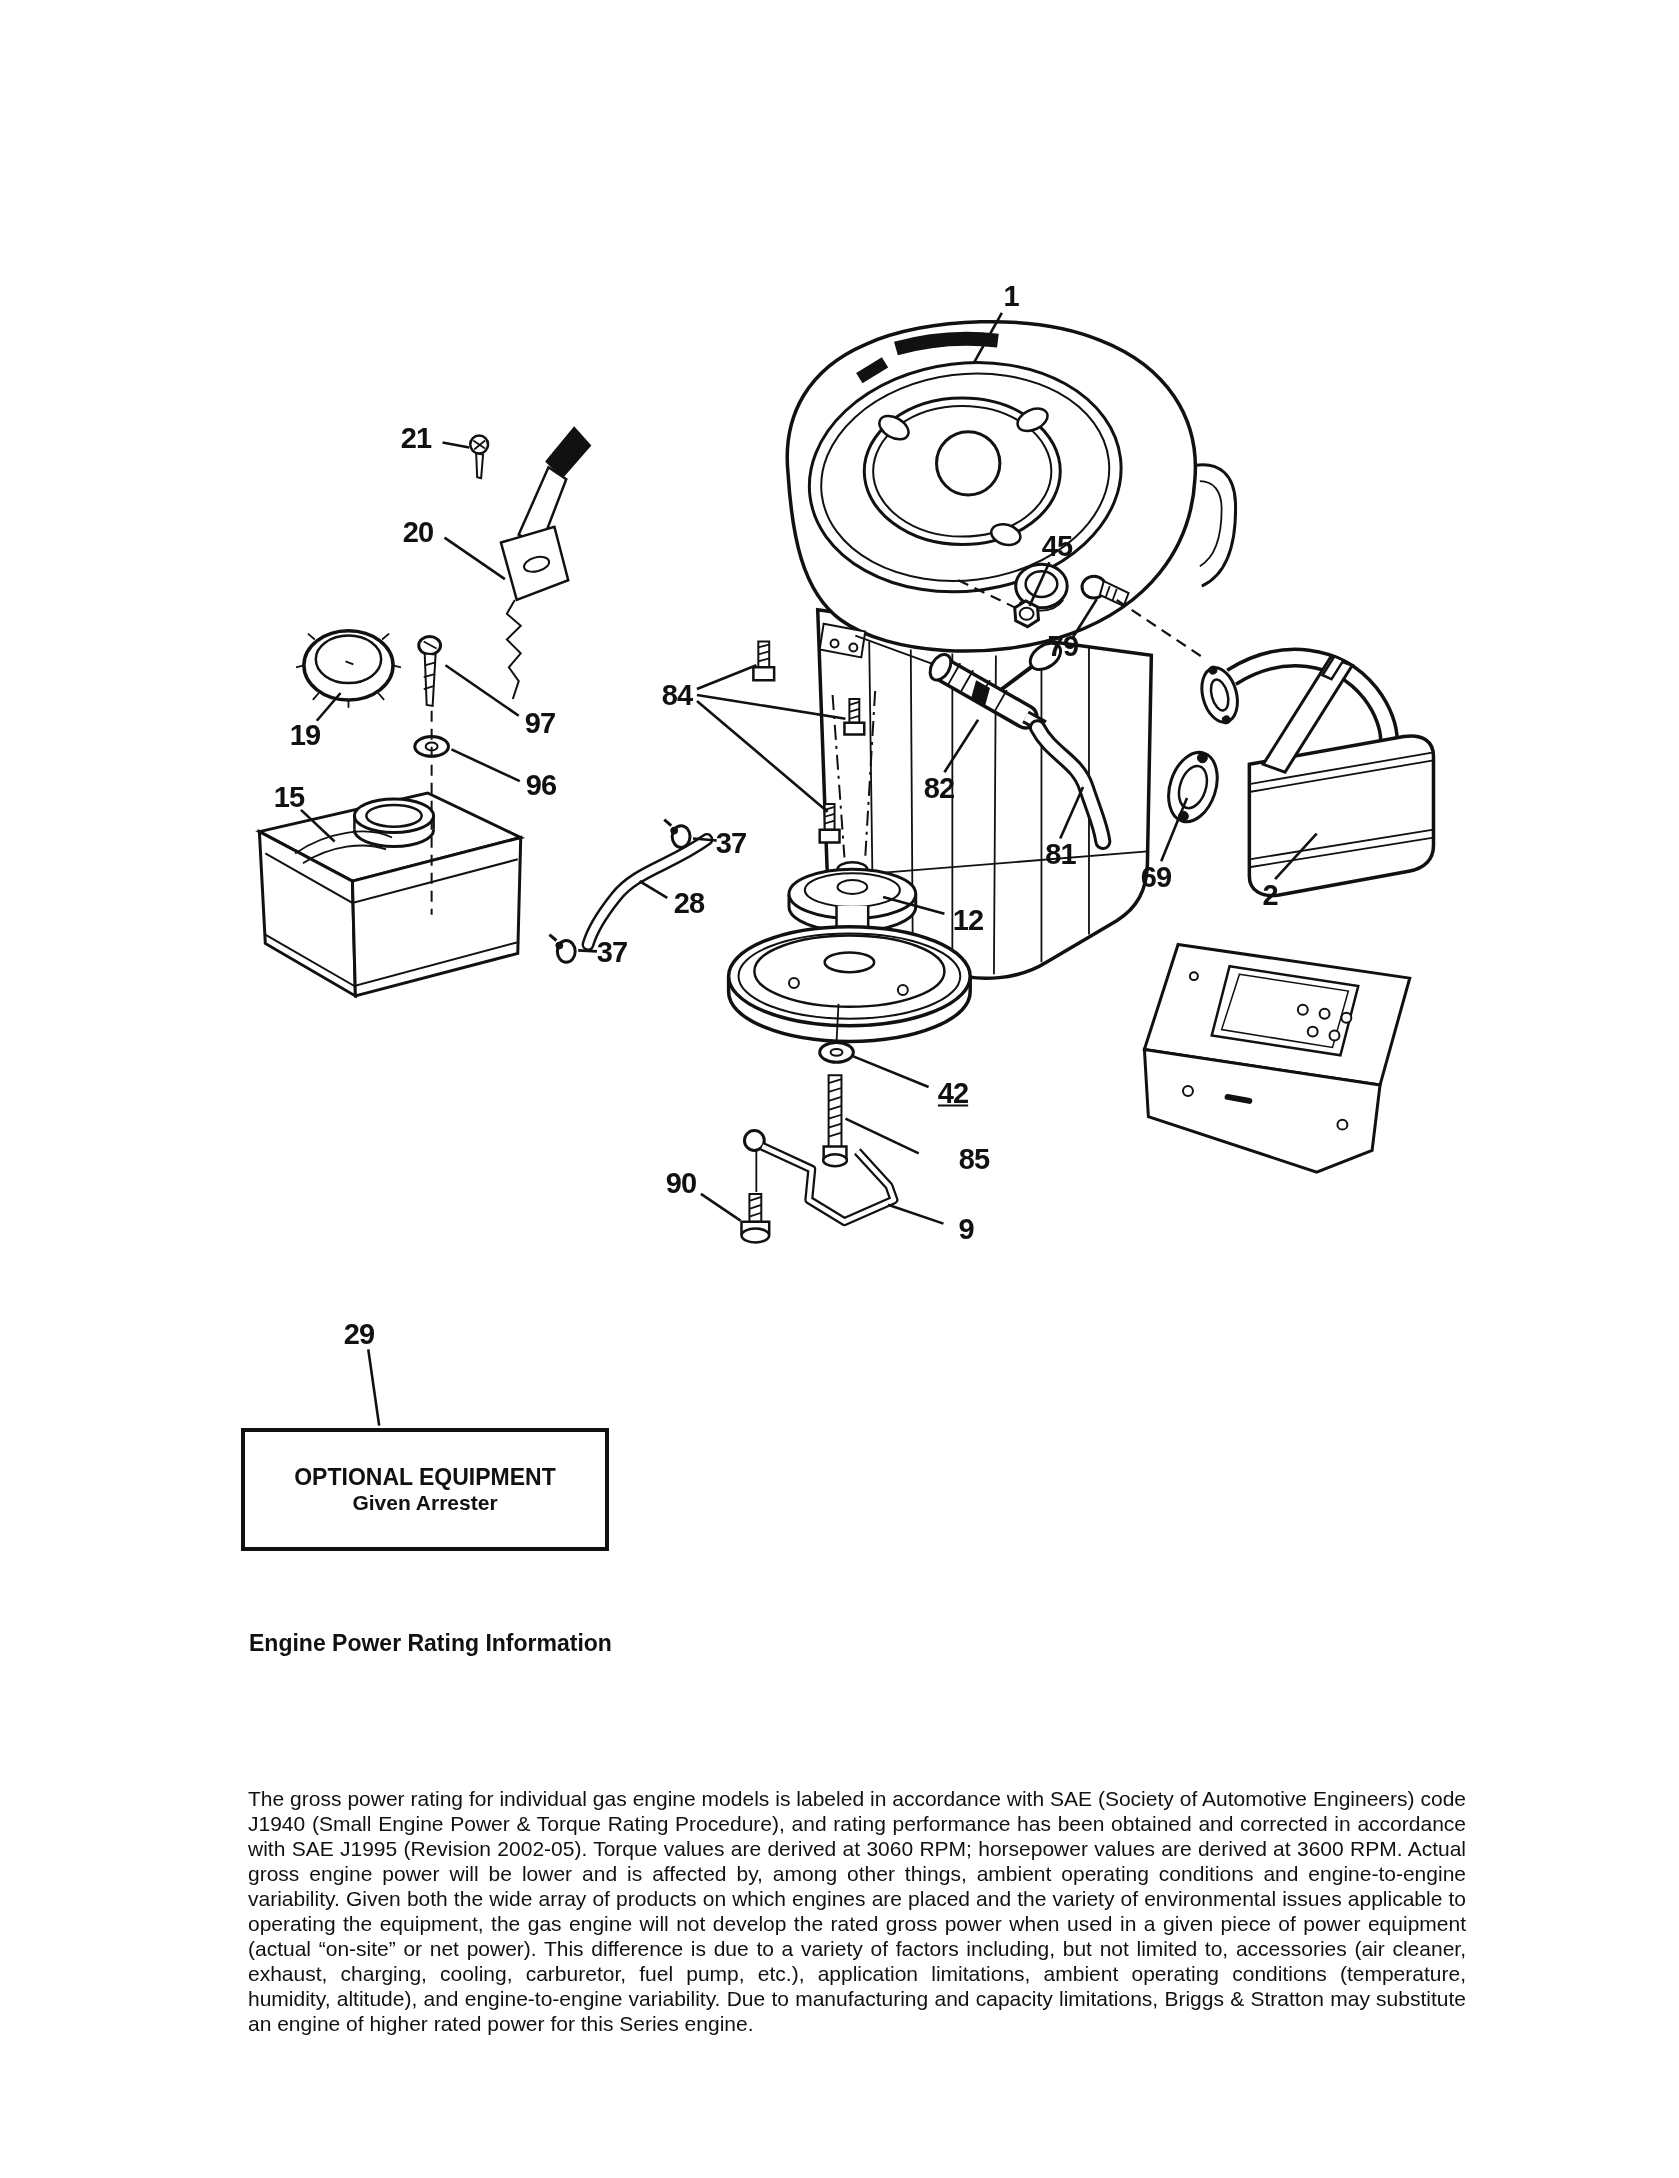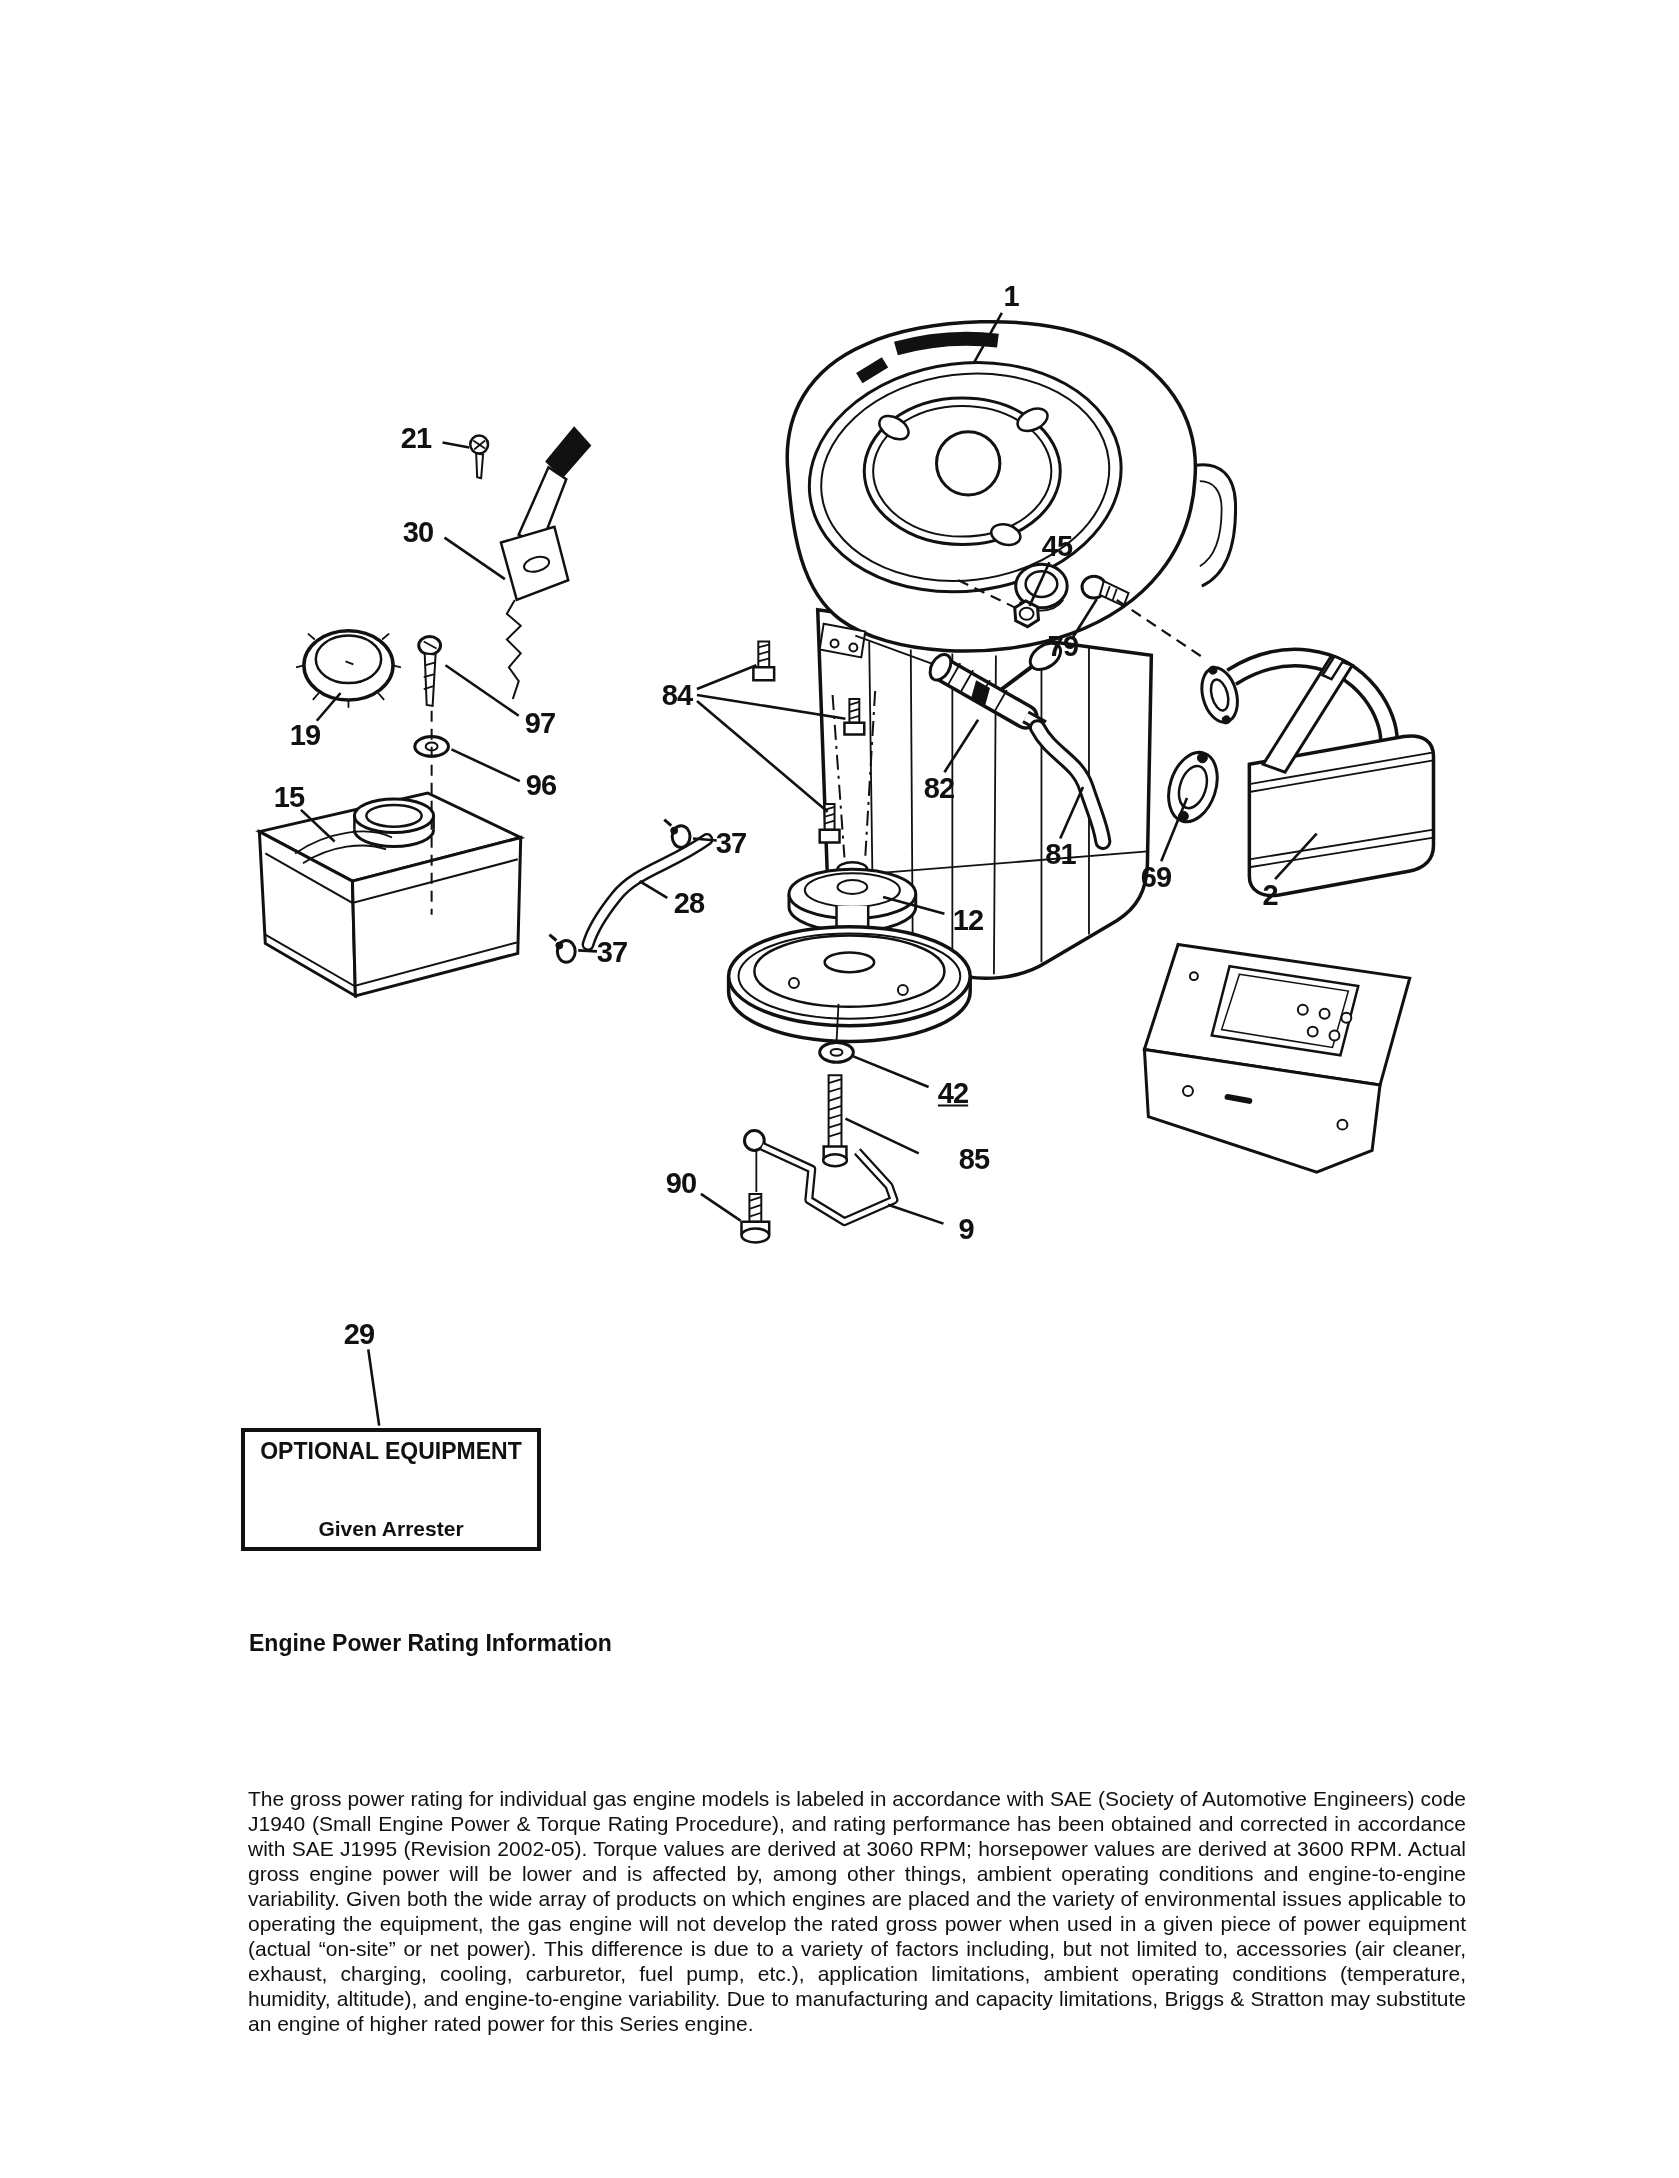"30" div.callout { text: 30 -> 20 }
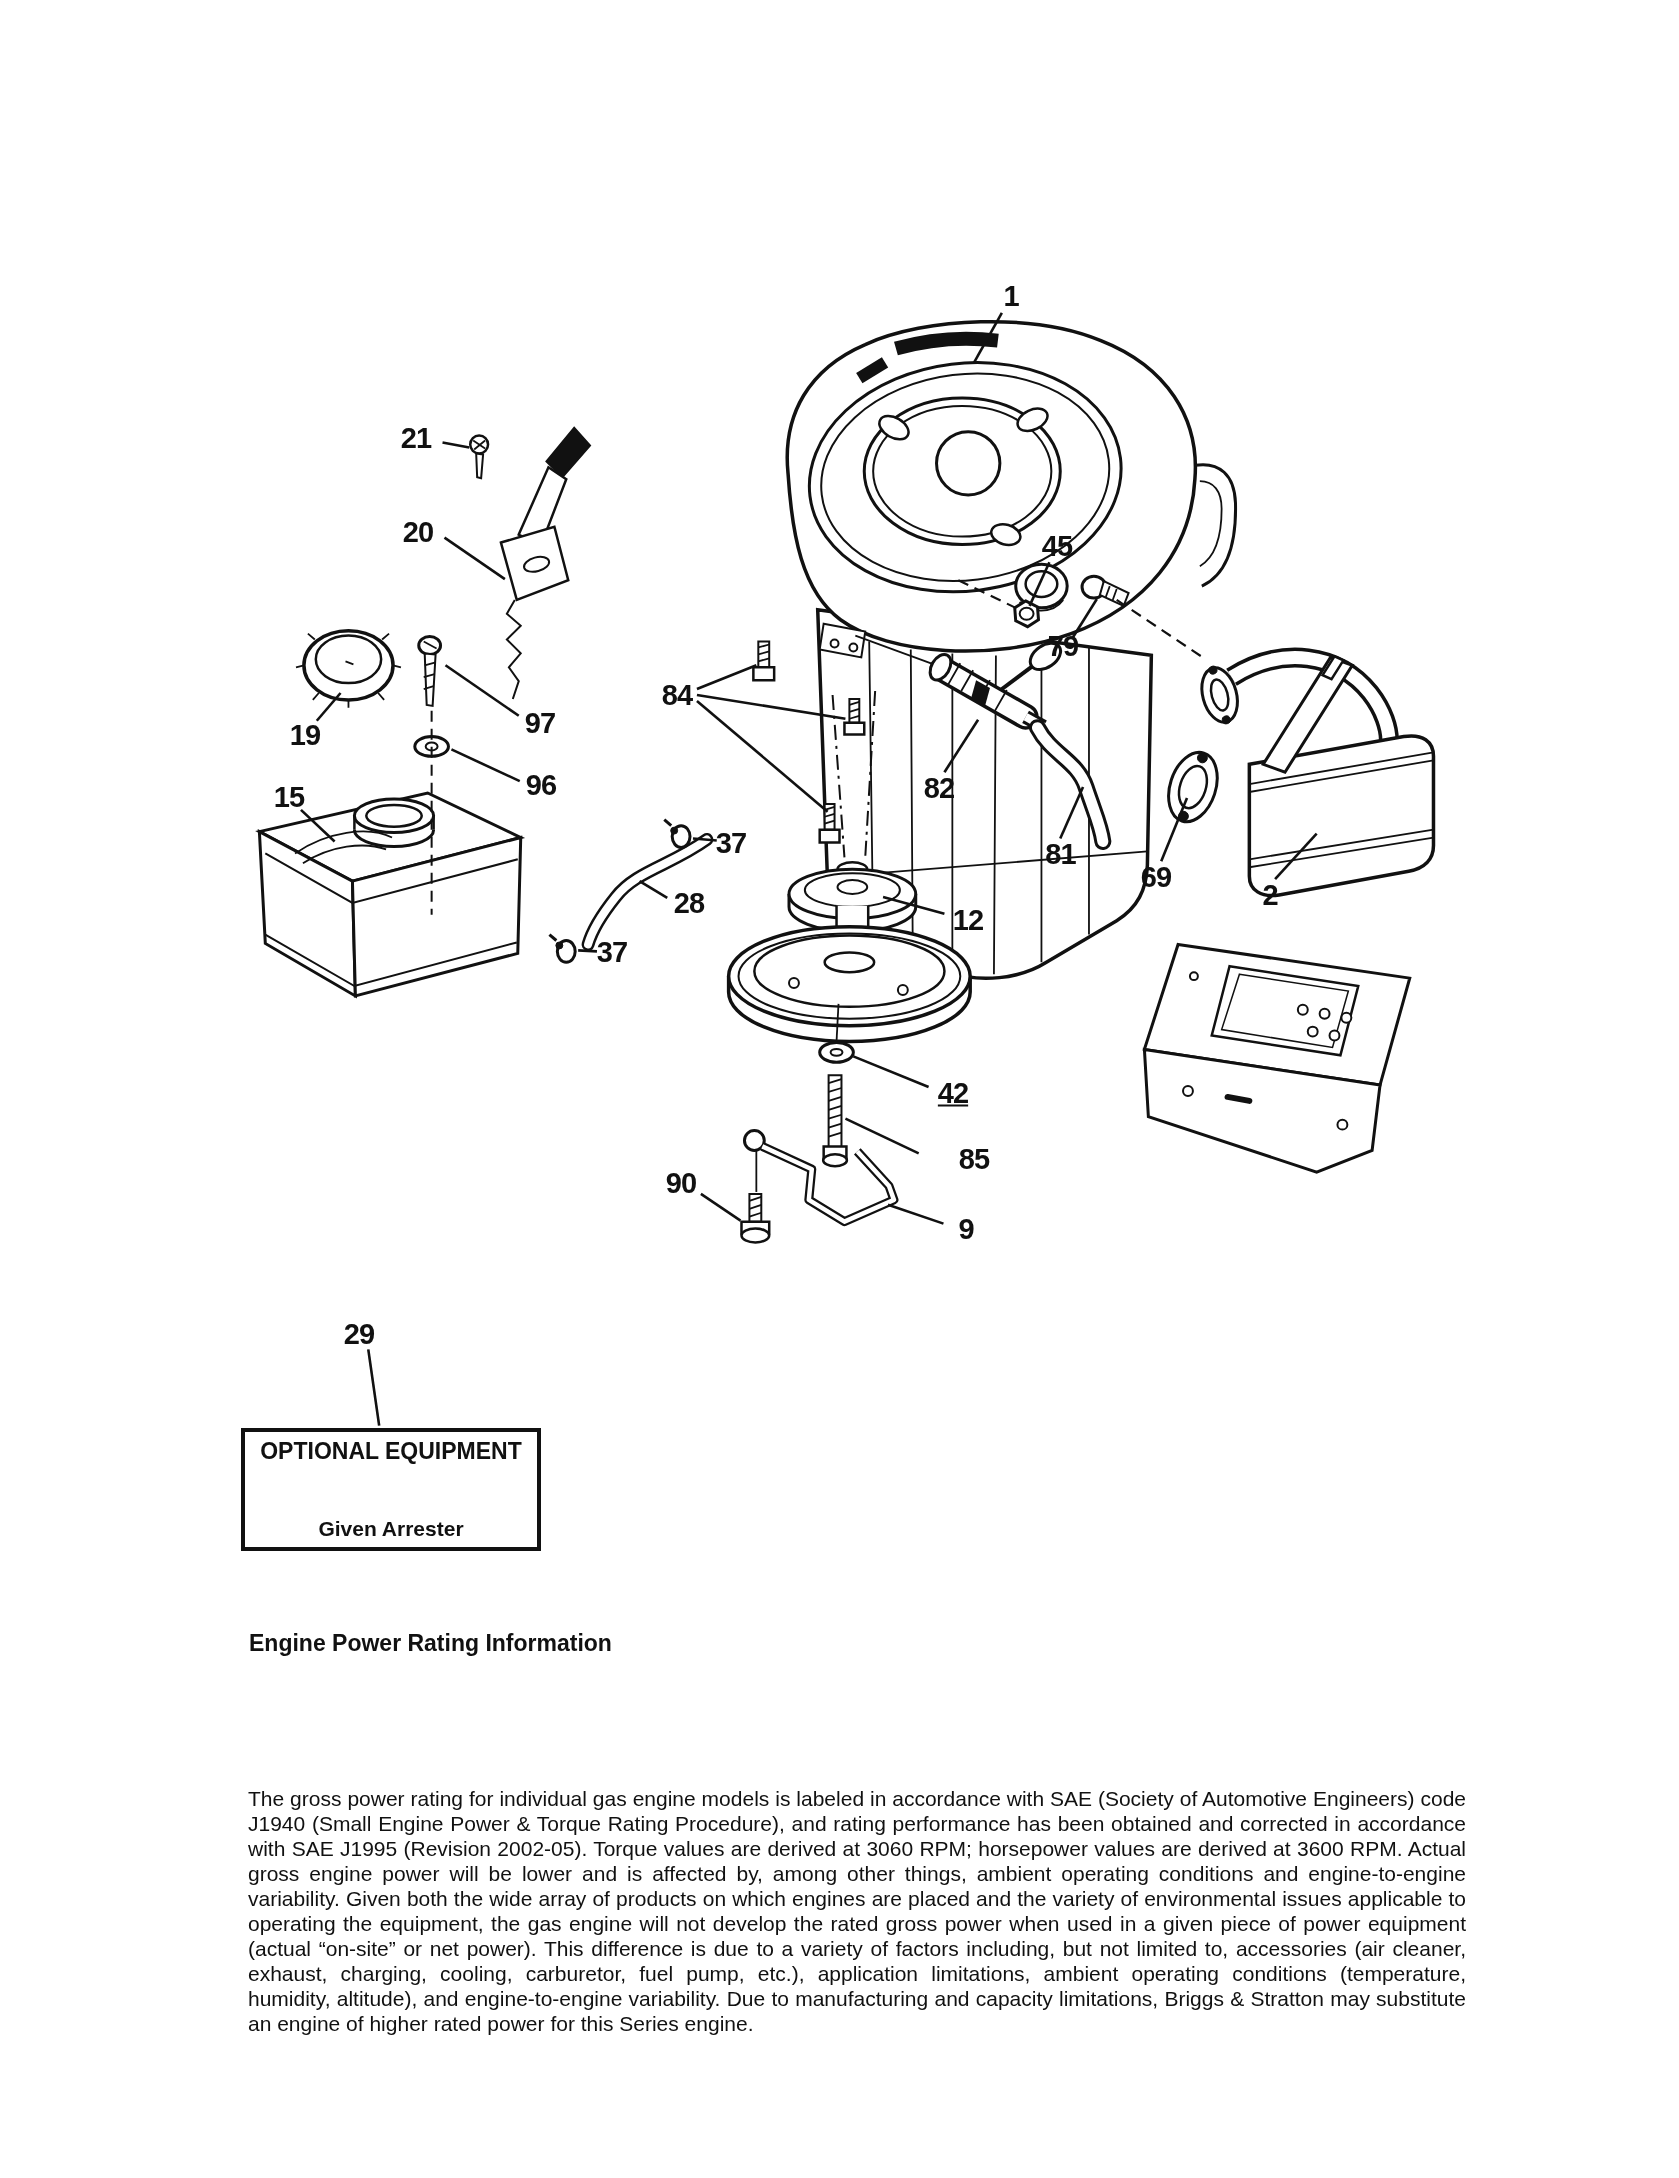"OPTIONAL EQUIPMENT" .optional-box { justify-content: space-between -> center; width: 300px -> 368px }
